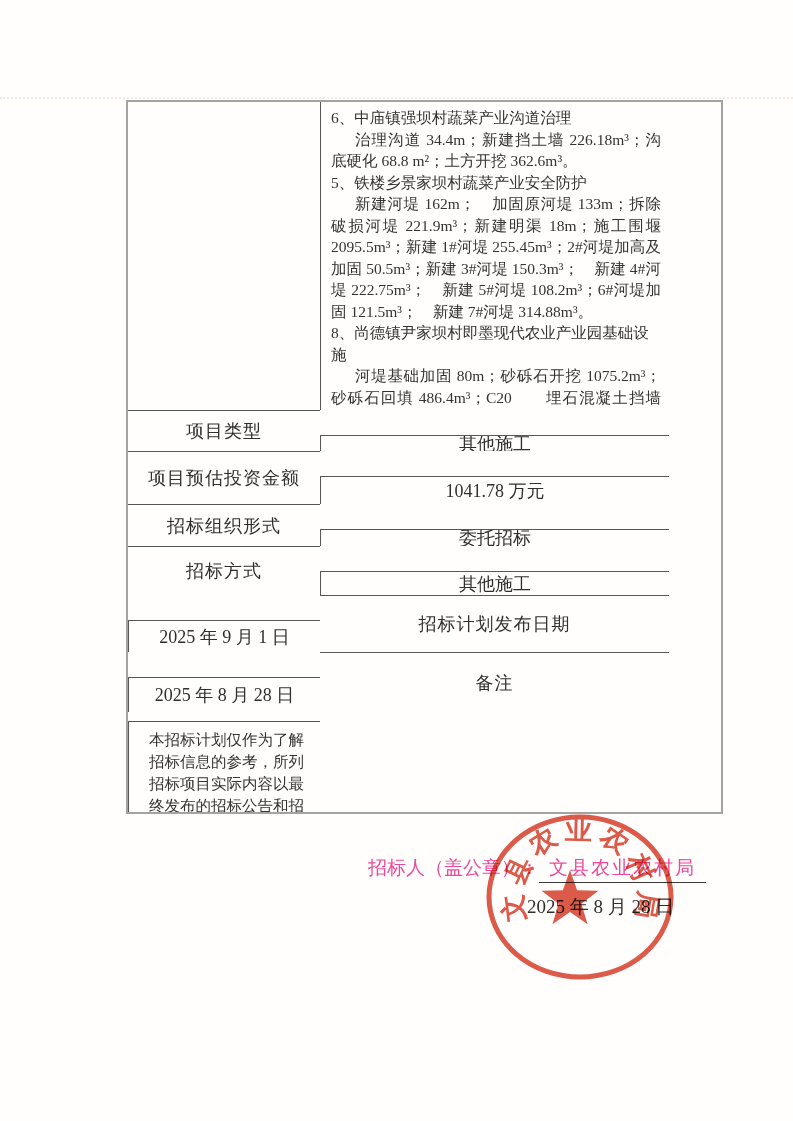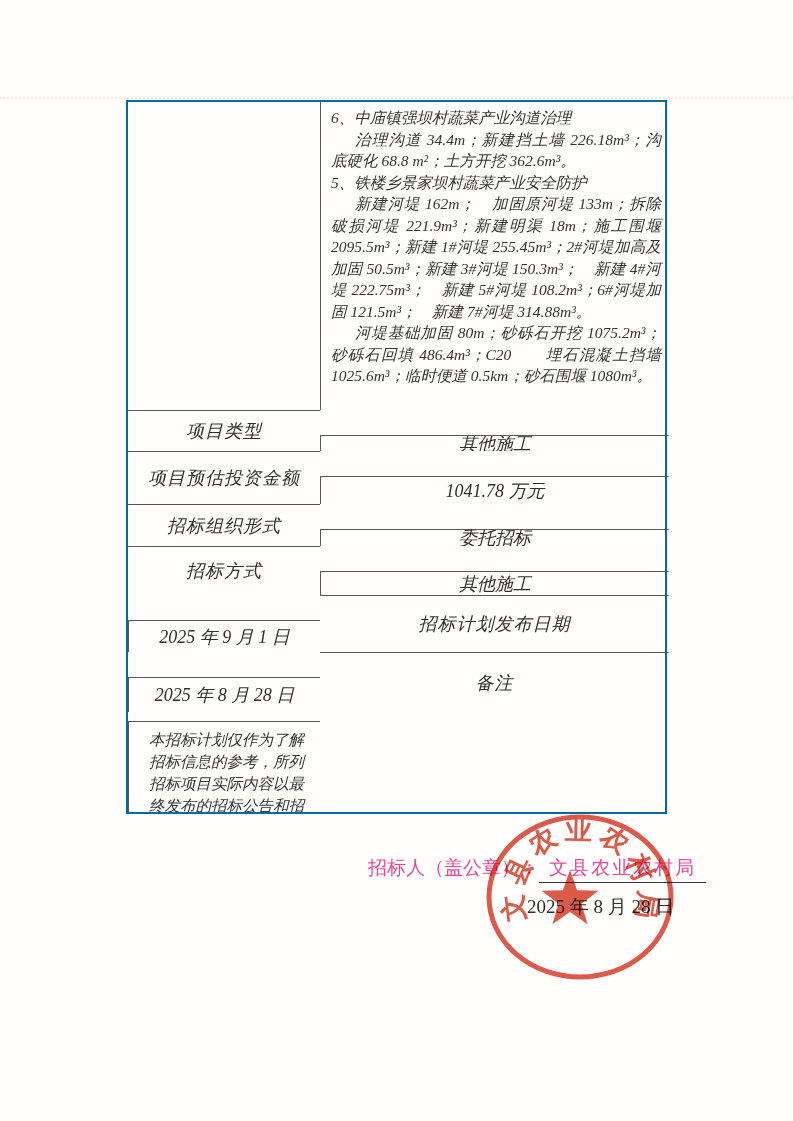"6、中庙镇强坝村蔬菜产业沟道治理" .doc-table { border: 2px solid #0369a1 -> 2px solid #a3a3a3; font-style: italic -> none; width: 541px -> 597px }
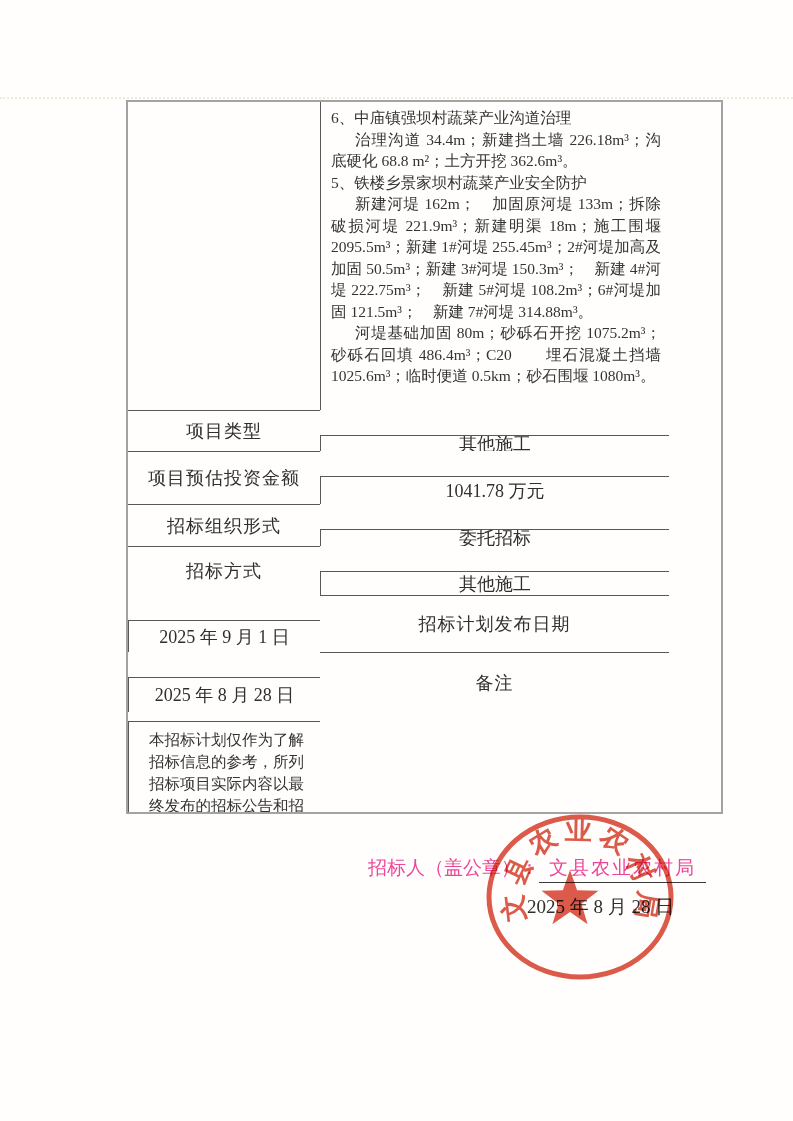"8、尚德镇尹家坝村即墨现代农业产业园基础设施" div.item-heading { html: none -> <div>8、尚德镇尹家坝村即墨现代农业产业园基础设施</div> }
